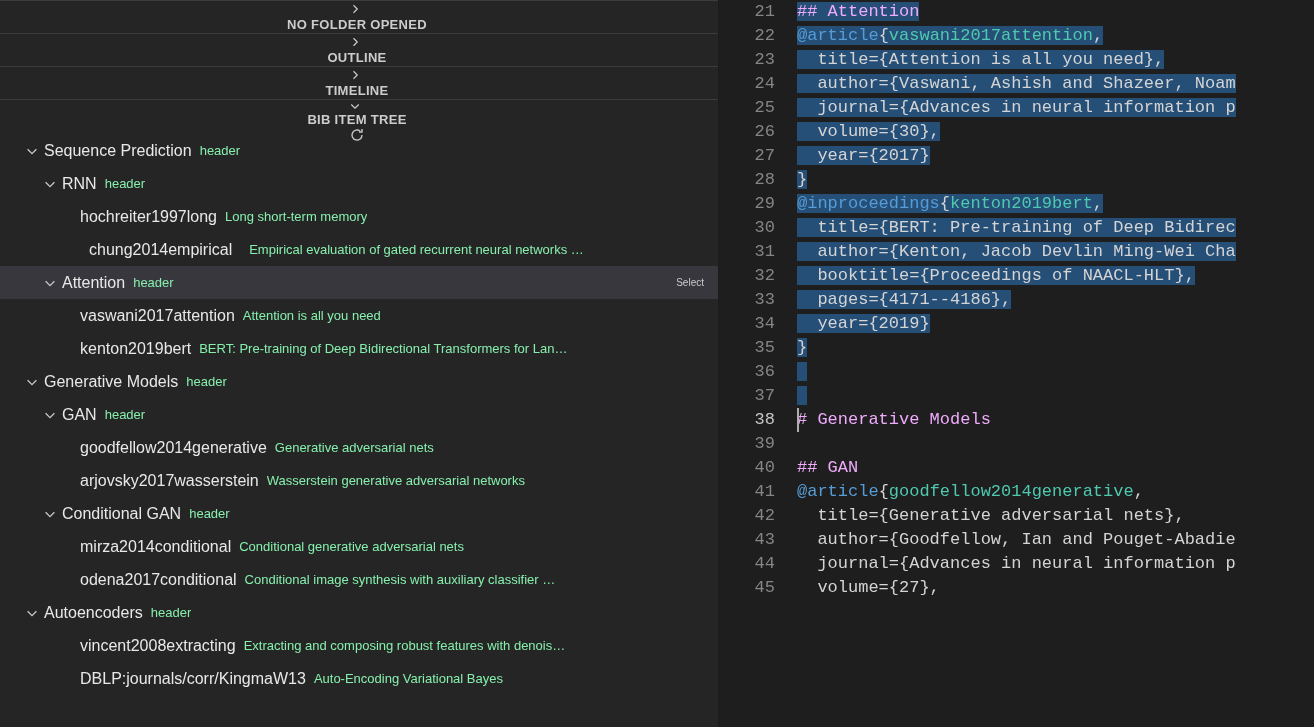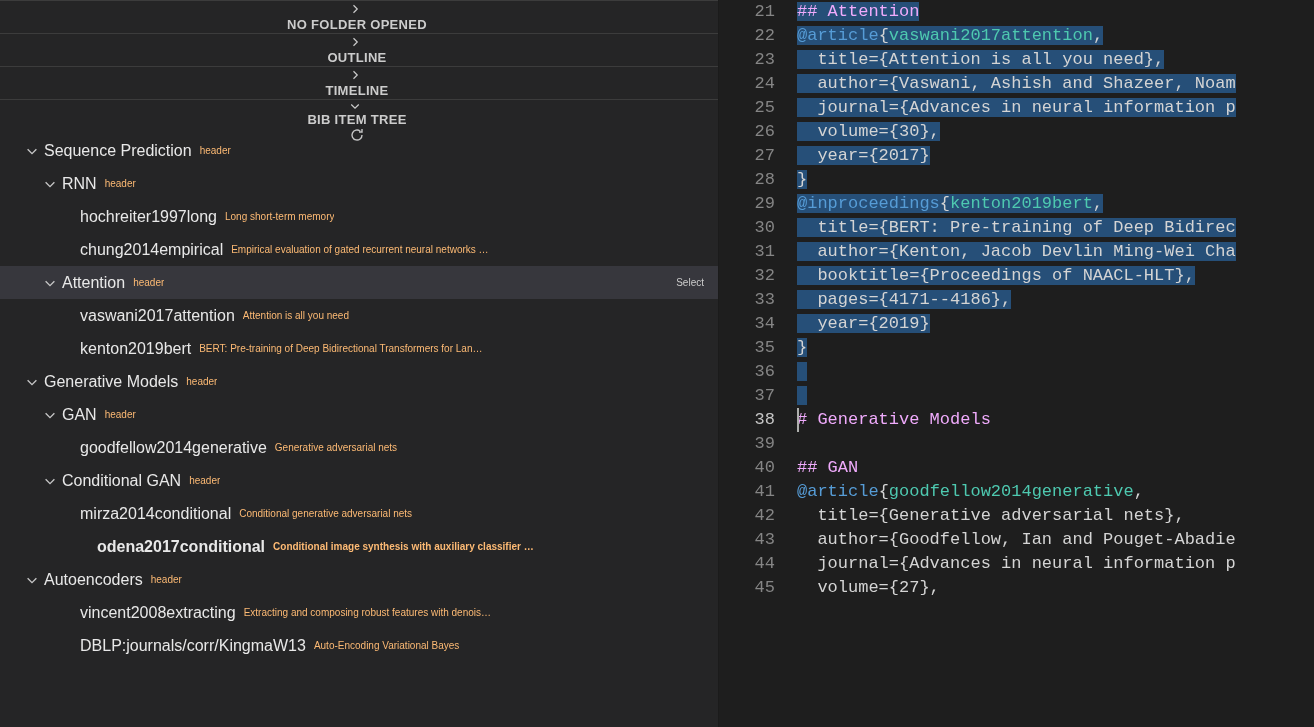"header" .tree-row .desc { color: #fdba74 -> #86efac; font-size: 10px -> 13px }
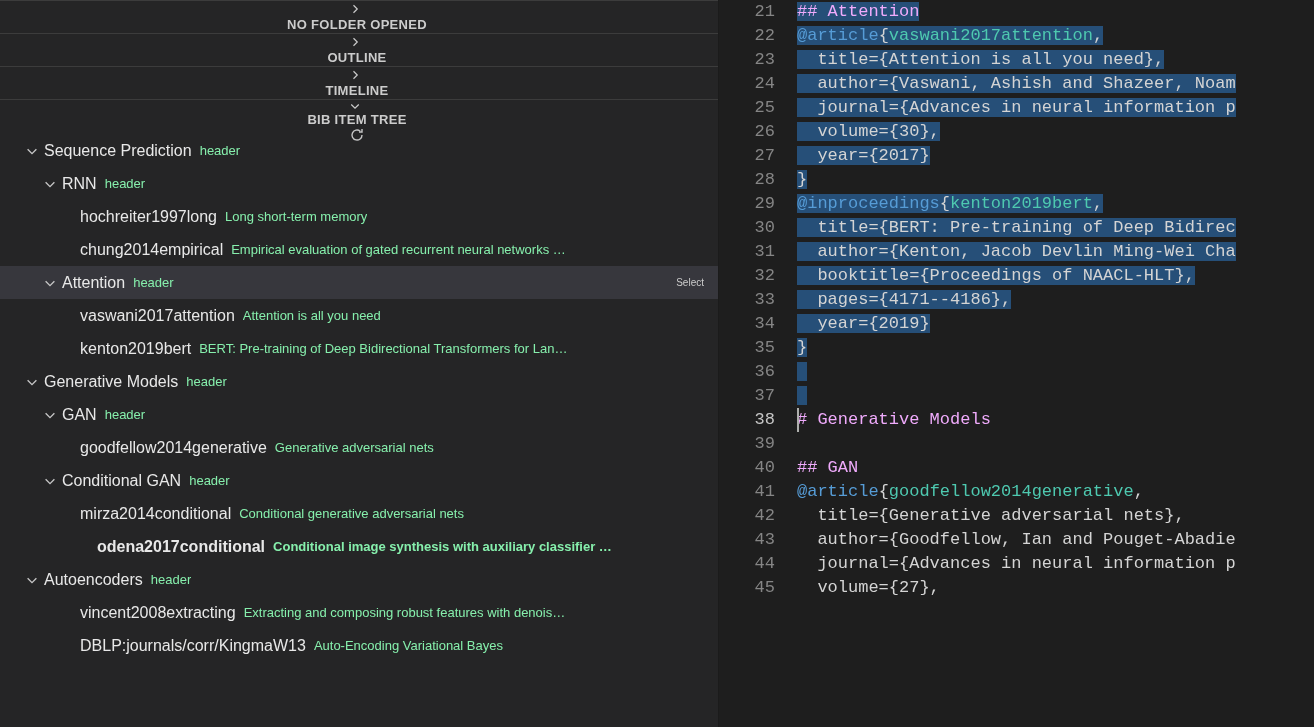"chung2014empirical" div.tree-row { gap: none -> 9px }
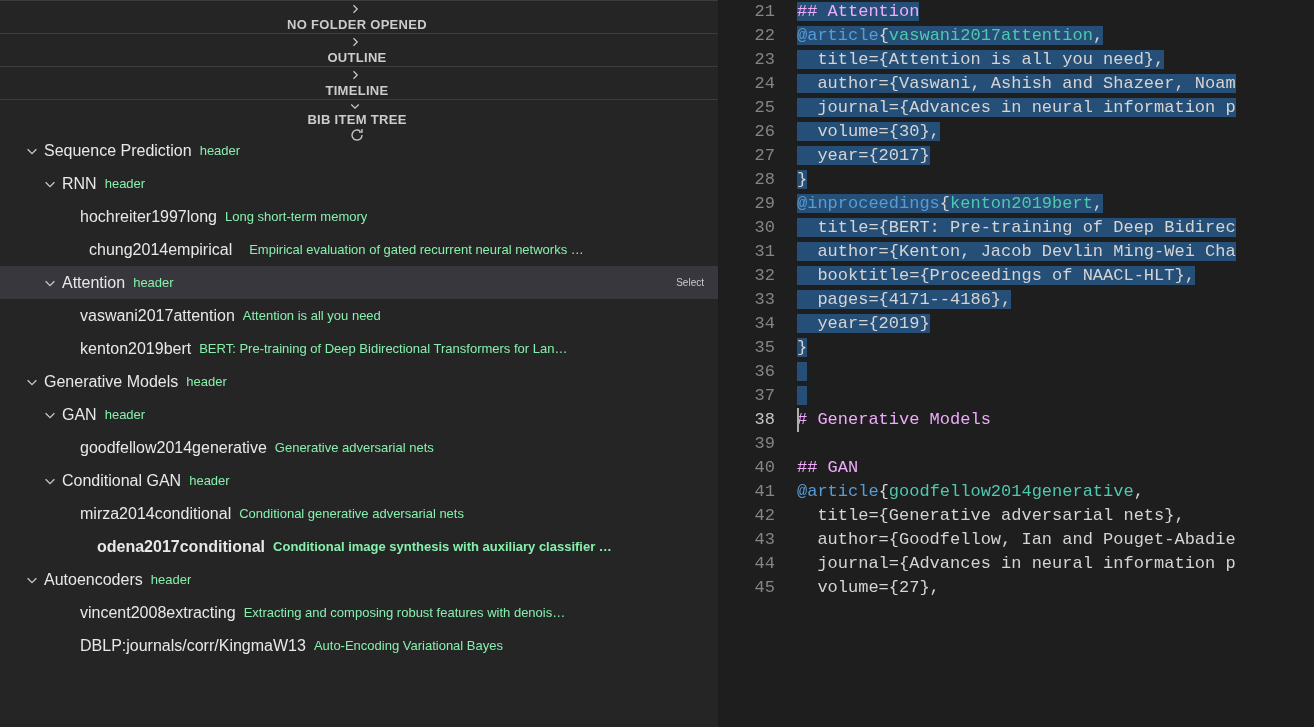"arjovsky2017wasserstein" div.tree-row { html: none -> <div> <span></span> <span>arjovsky2017wasserstein</span> <span>Wasserstein generative adversarial networks</span> <span></span> </div> }
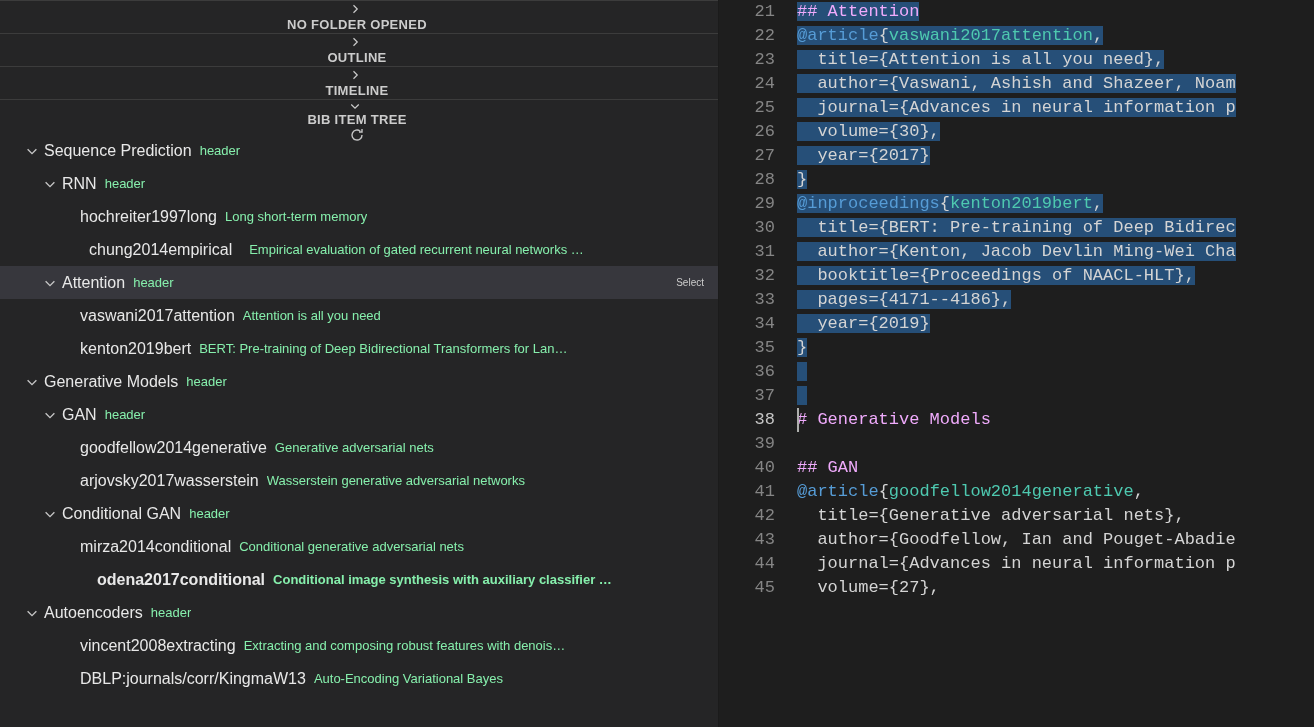"odena2017conditional" div.tree-row { font-weight: bold -> none; padding-left: 77px -> 60px }
